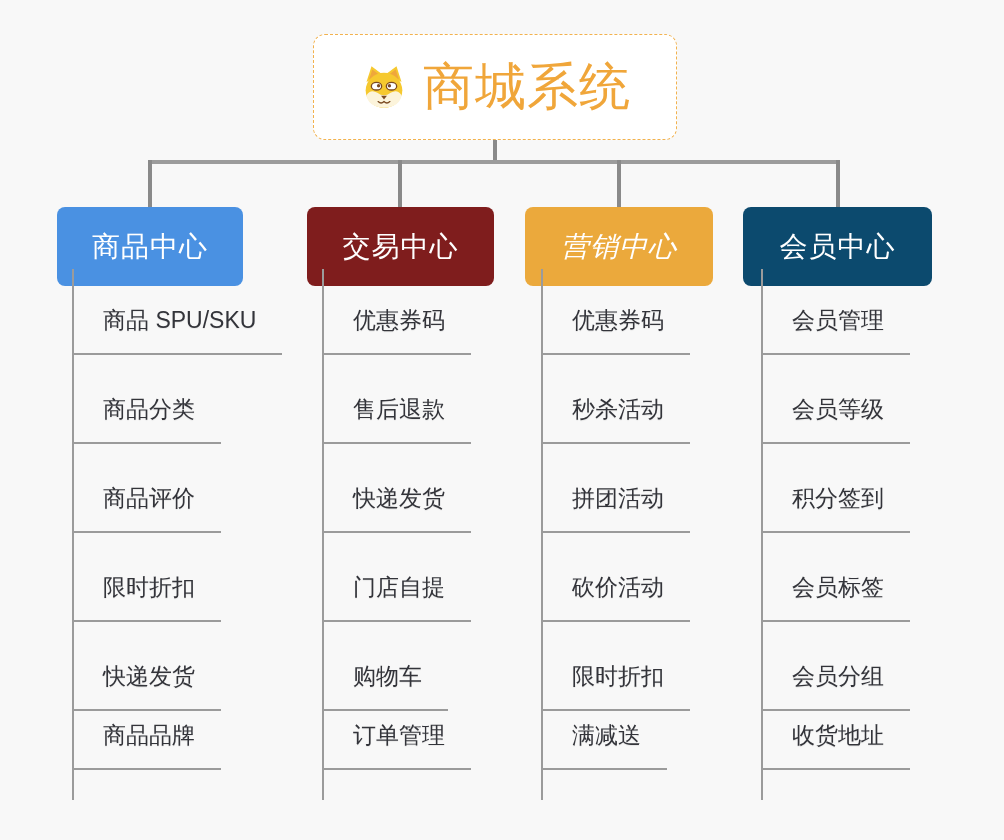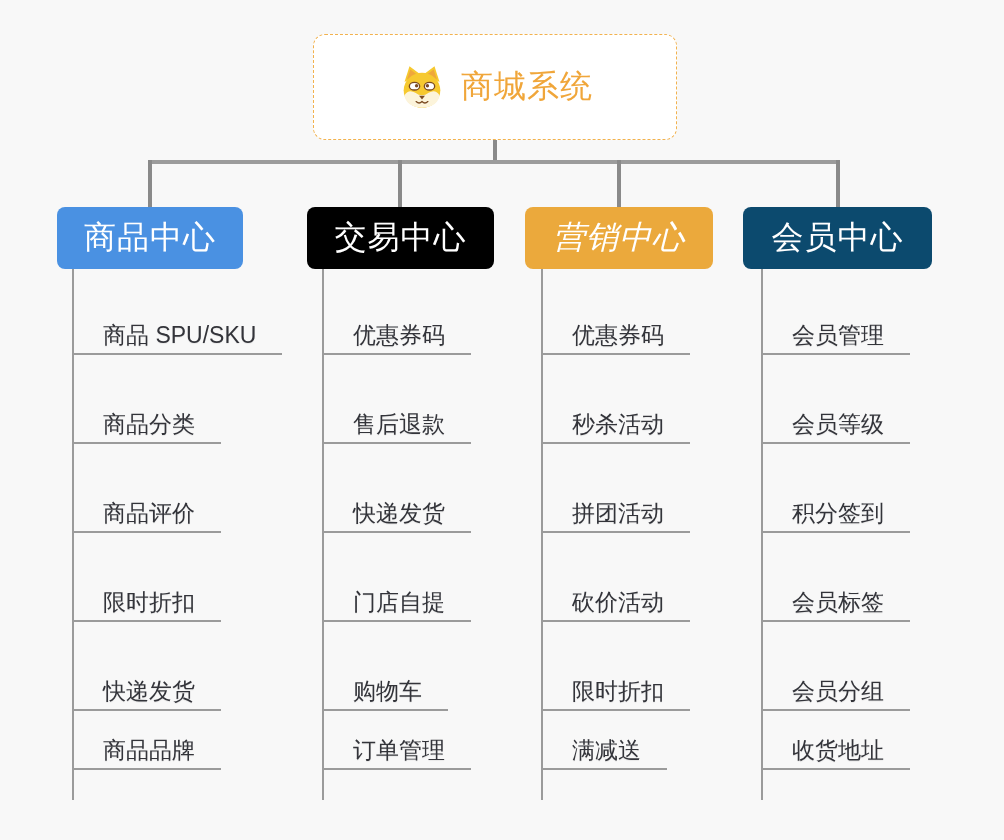"商城系统" .root-label { font-size: 32px -> 51px }
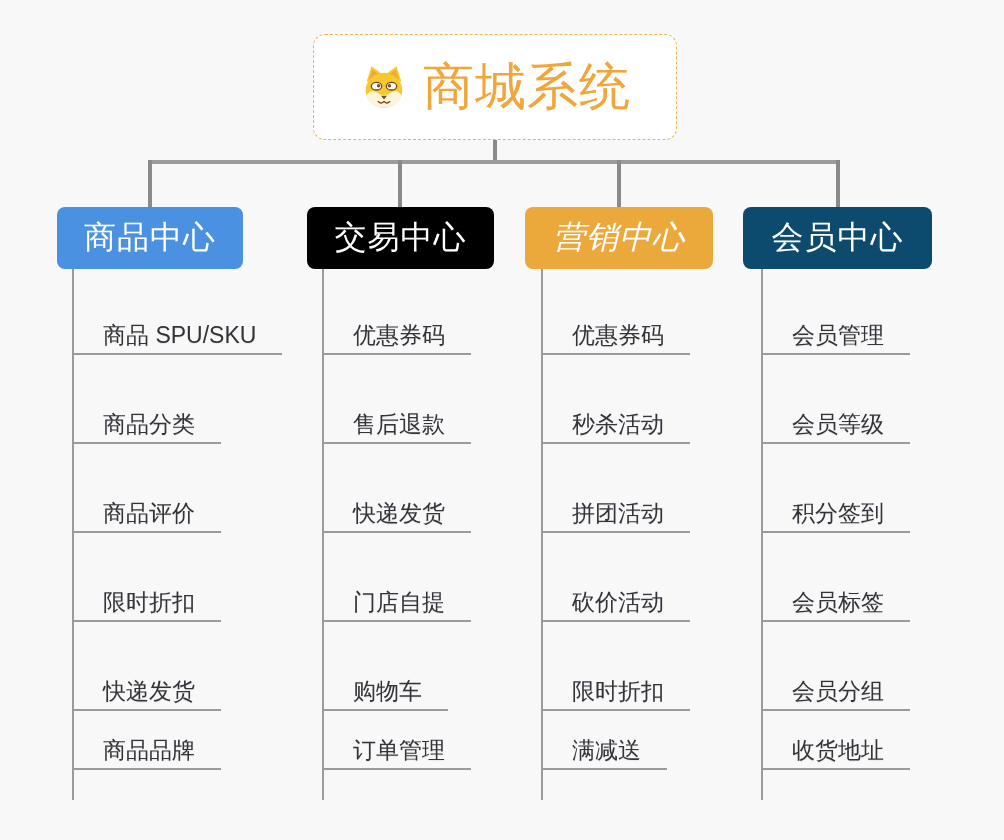"商品中心" .branch { font-size: 32px -> 28px; height: 62px -> 79px }
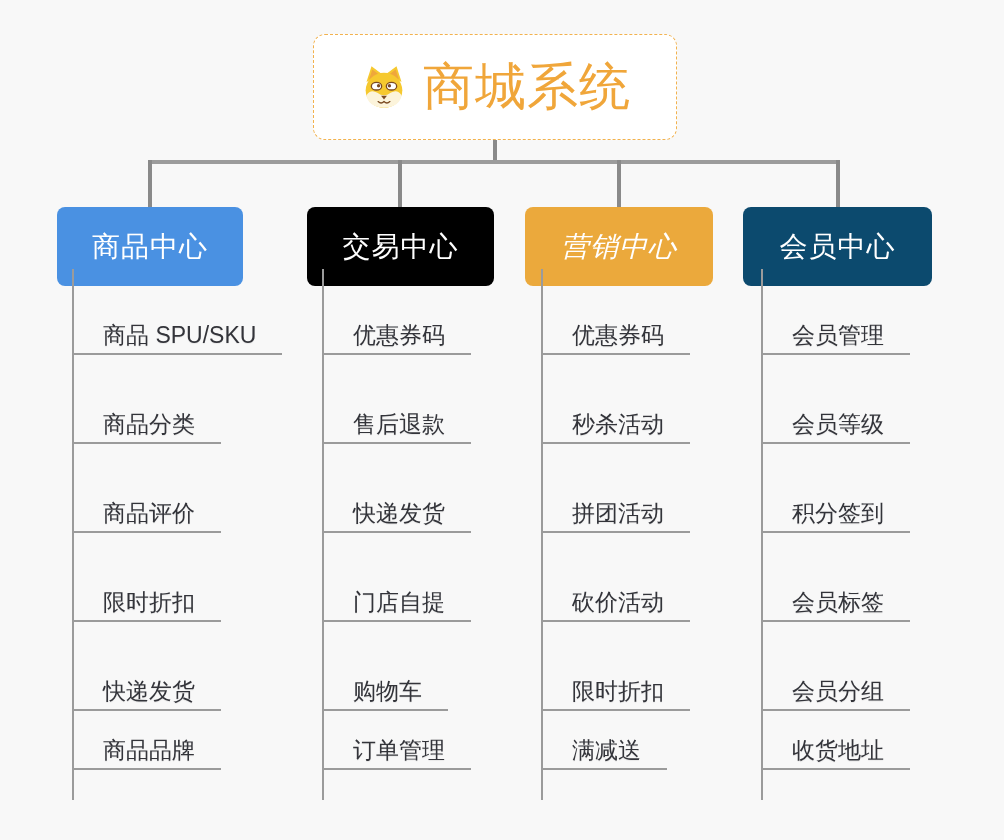"交易中心" div.branch { background-color: #000000 -> #7f1d1d }
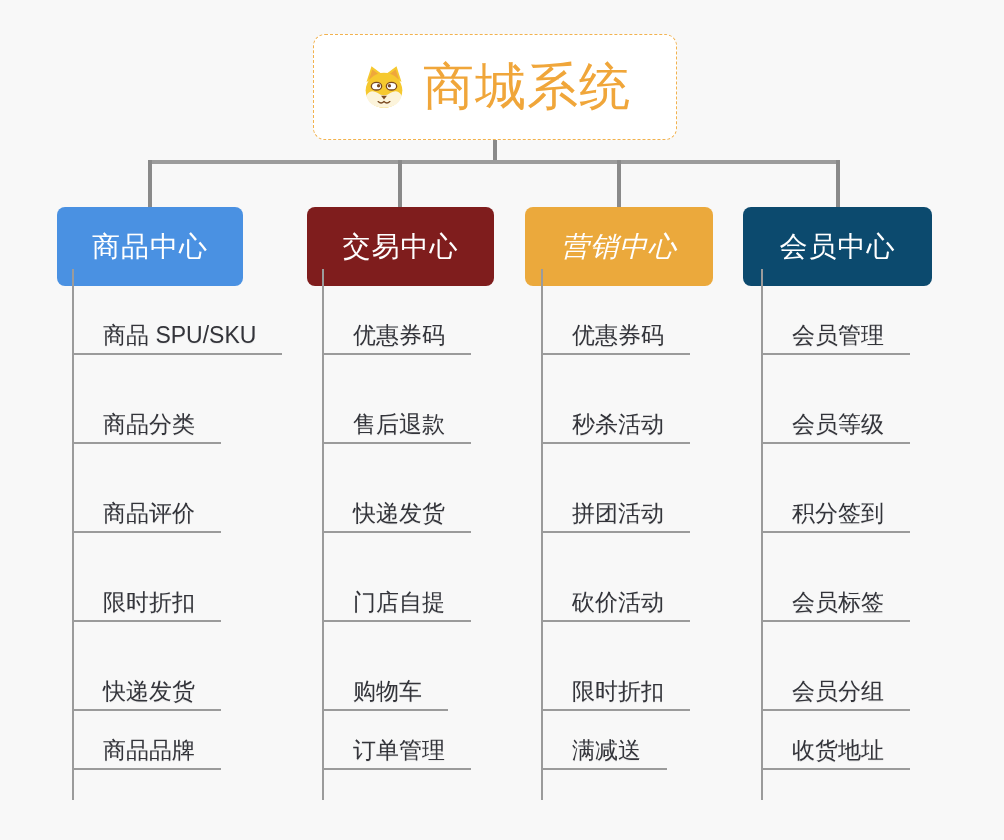"商品 SPU/SKU" .leaf { padding: 0 26px 5px 30px -> 0 26px 20px 30px }
